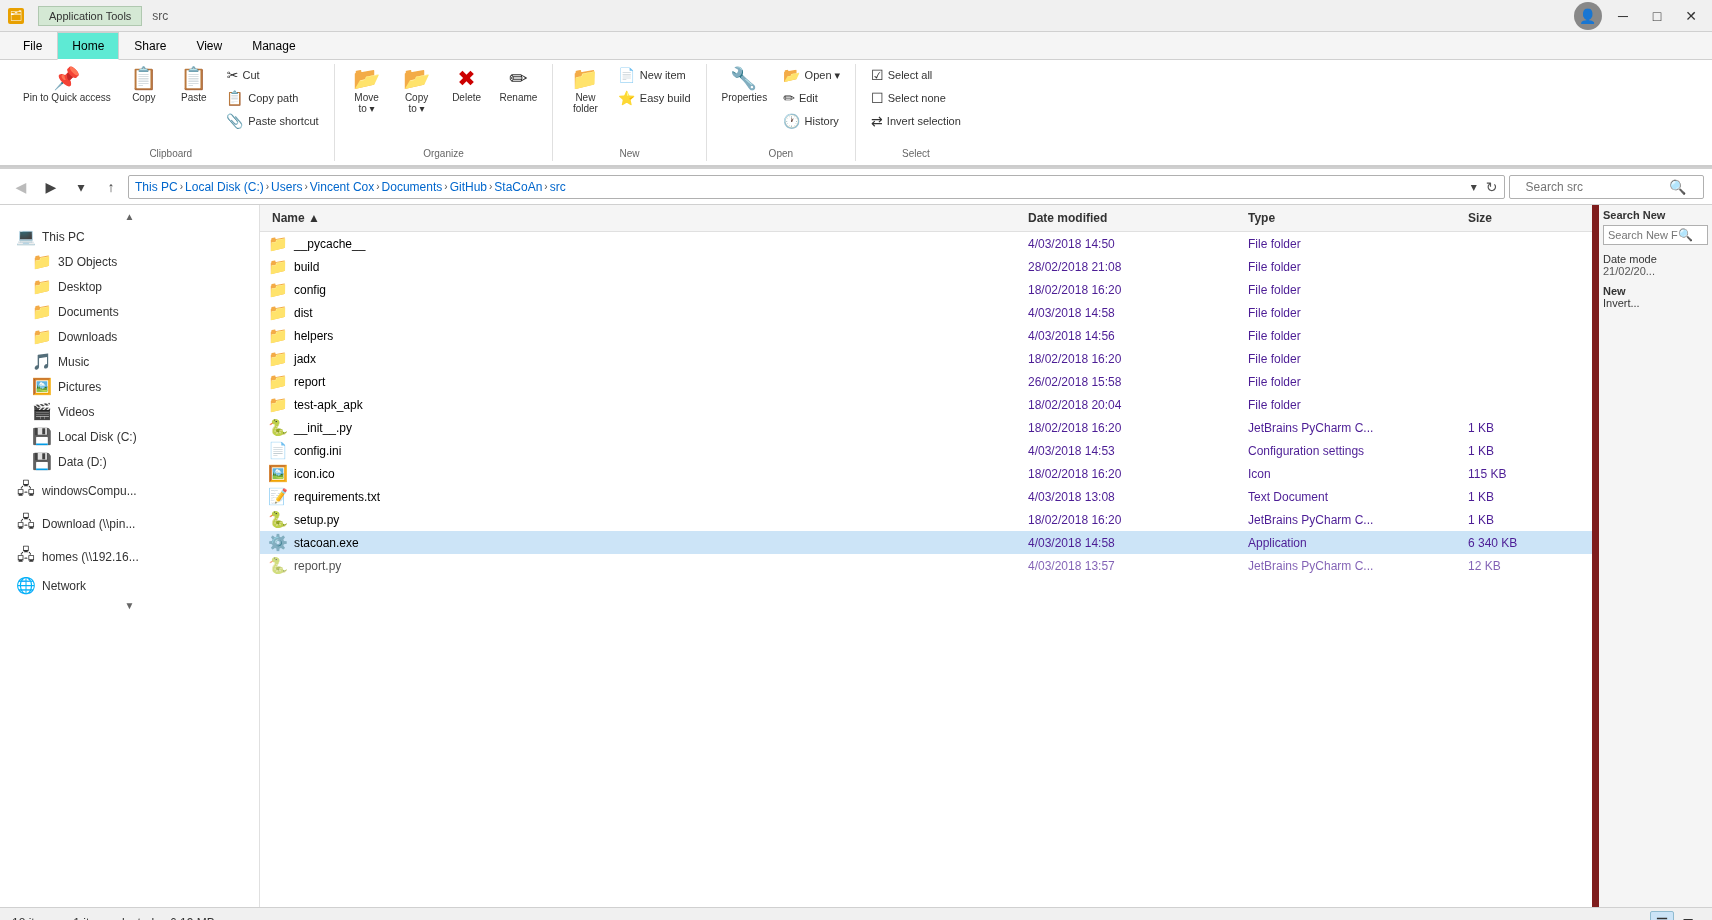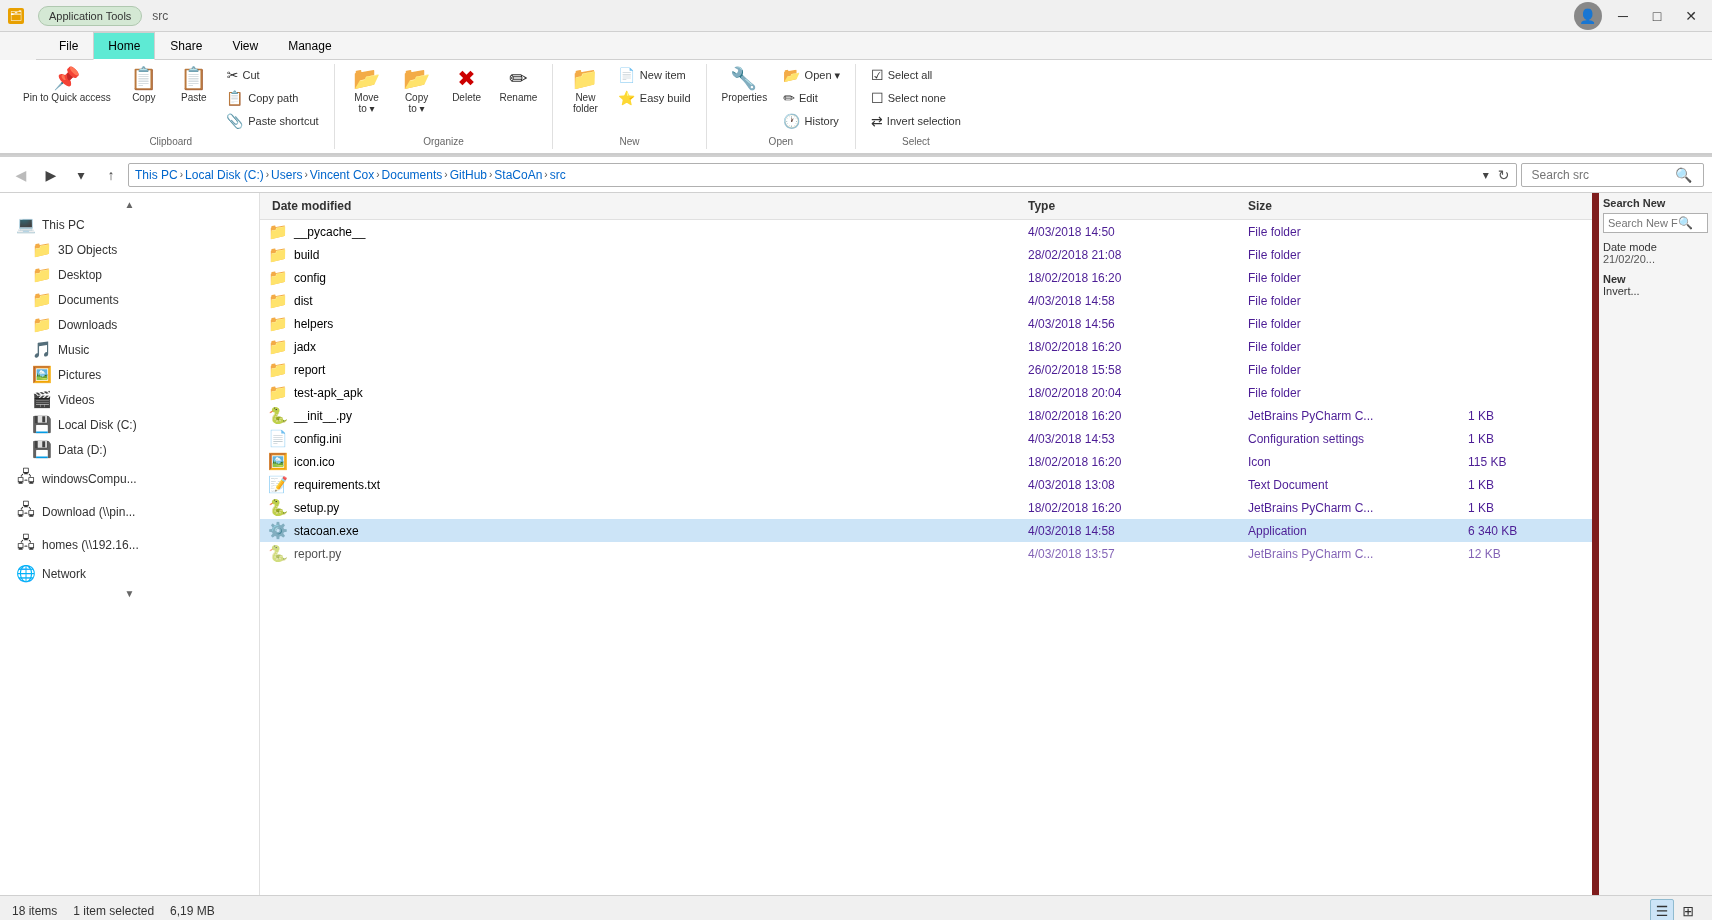"Application Tools" .app-tools-tab { border-radius: 10px -> 0 }
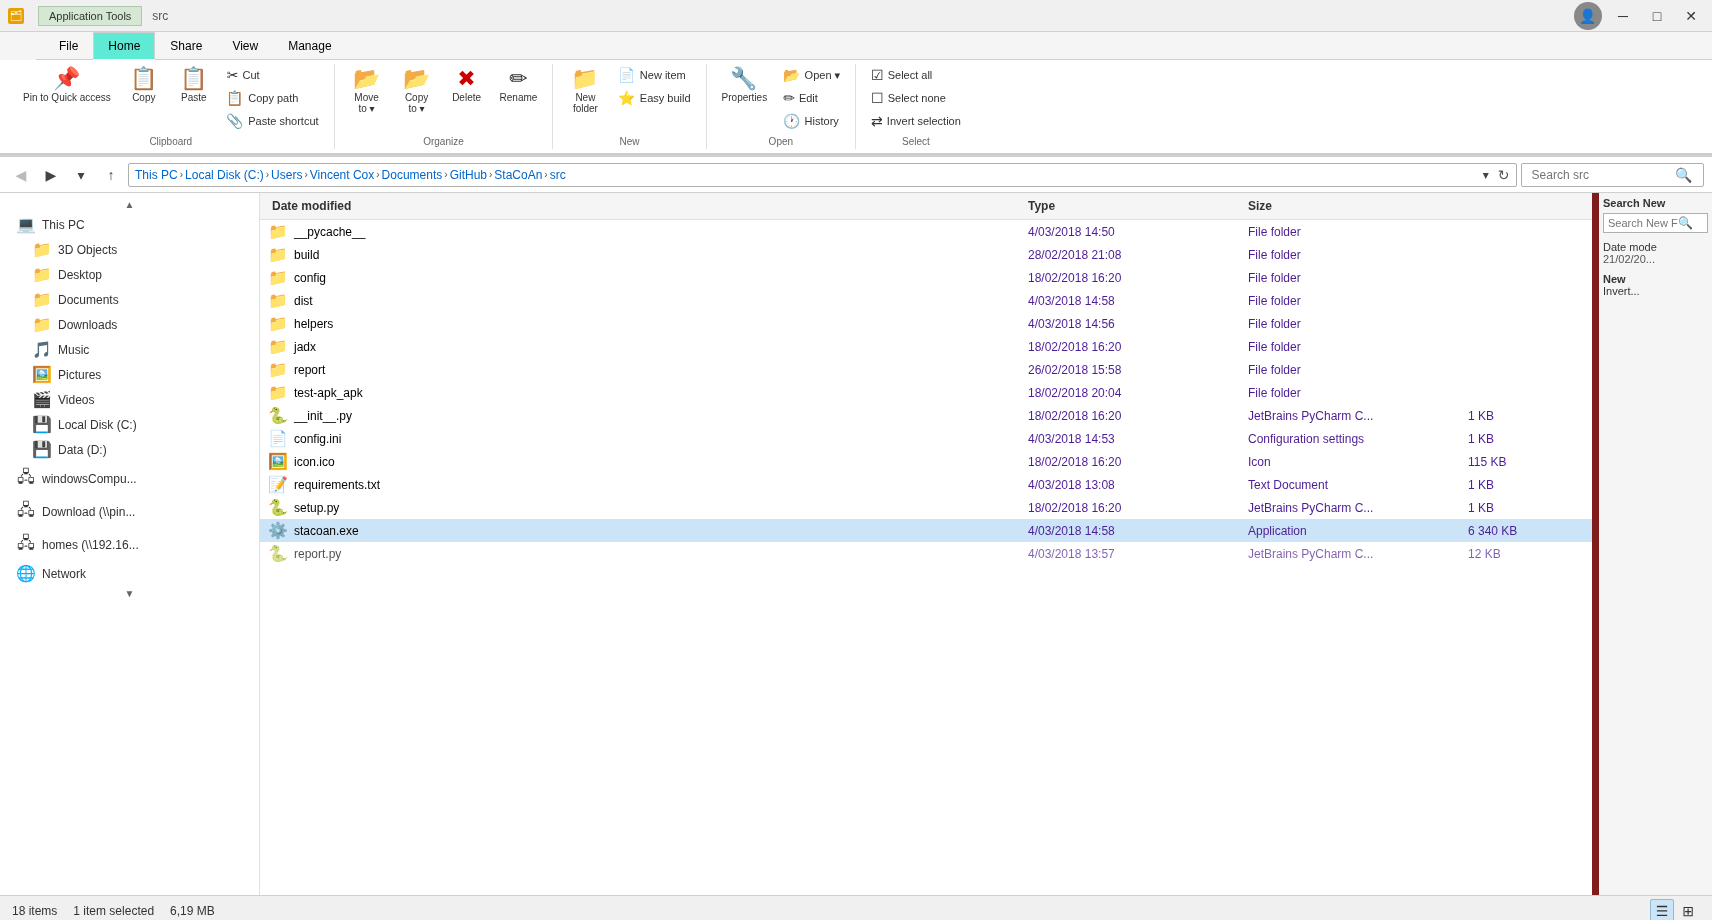"File" .ribbon-tabs { margin-left: 36px -> none }
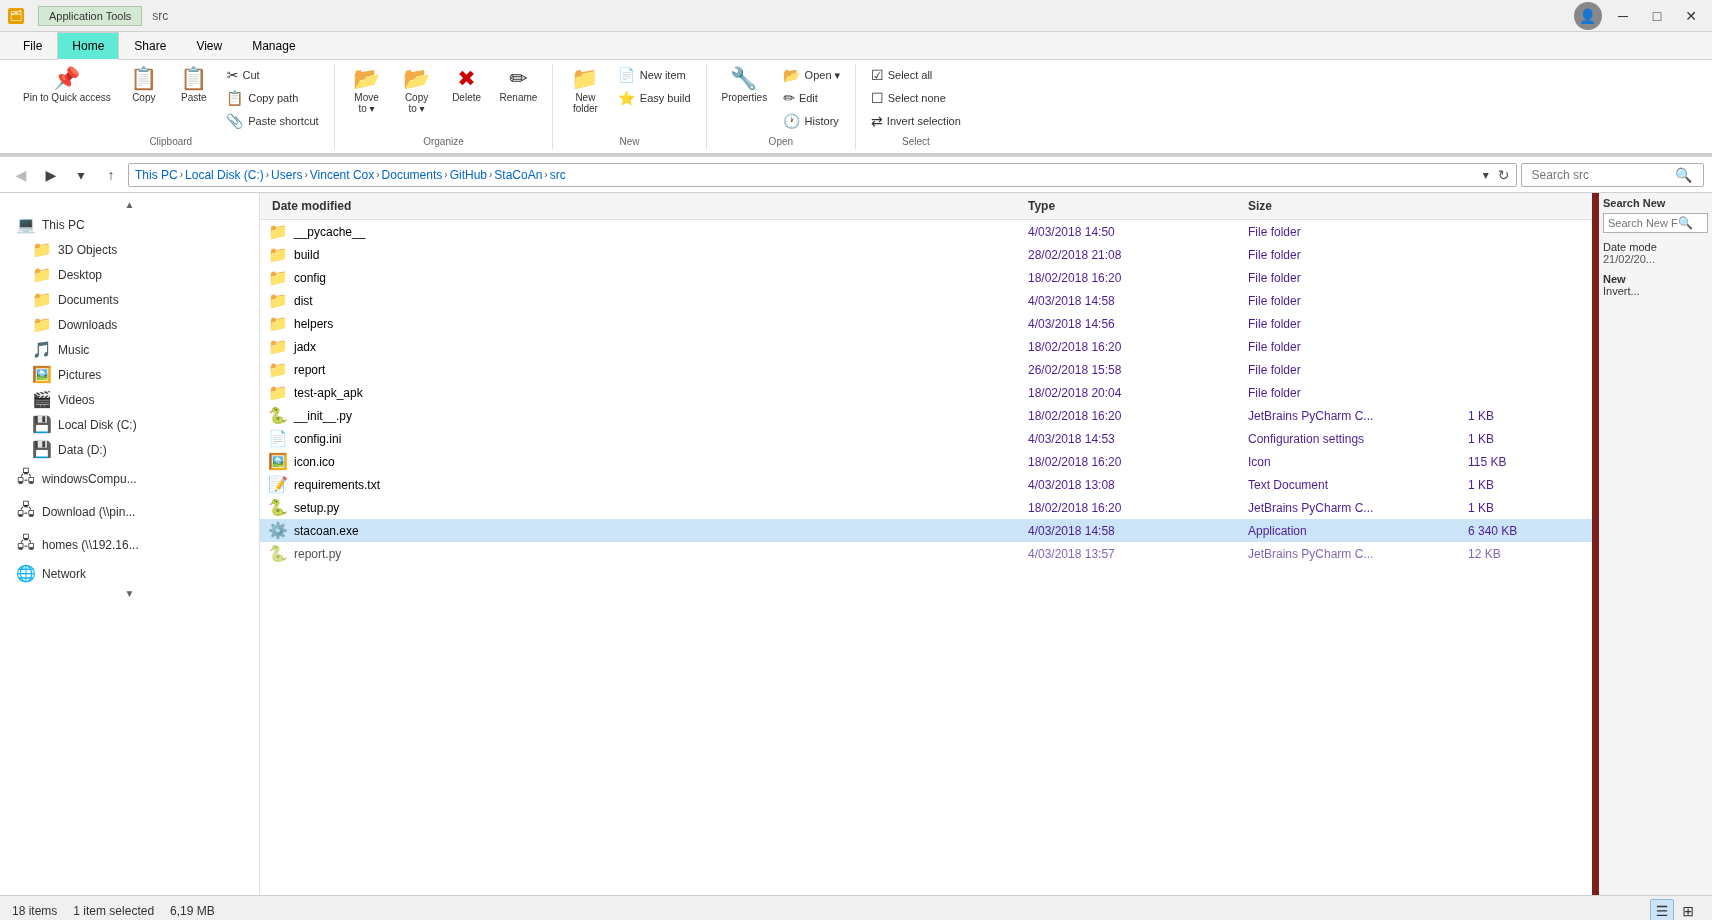"Clipboard" .ribbon-group-label { margin-top: 2px -> 14px }
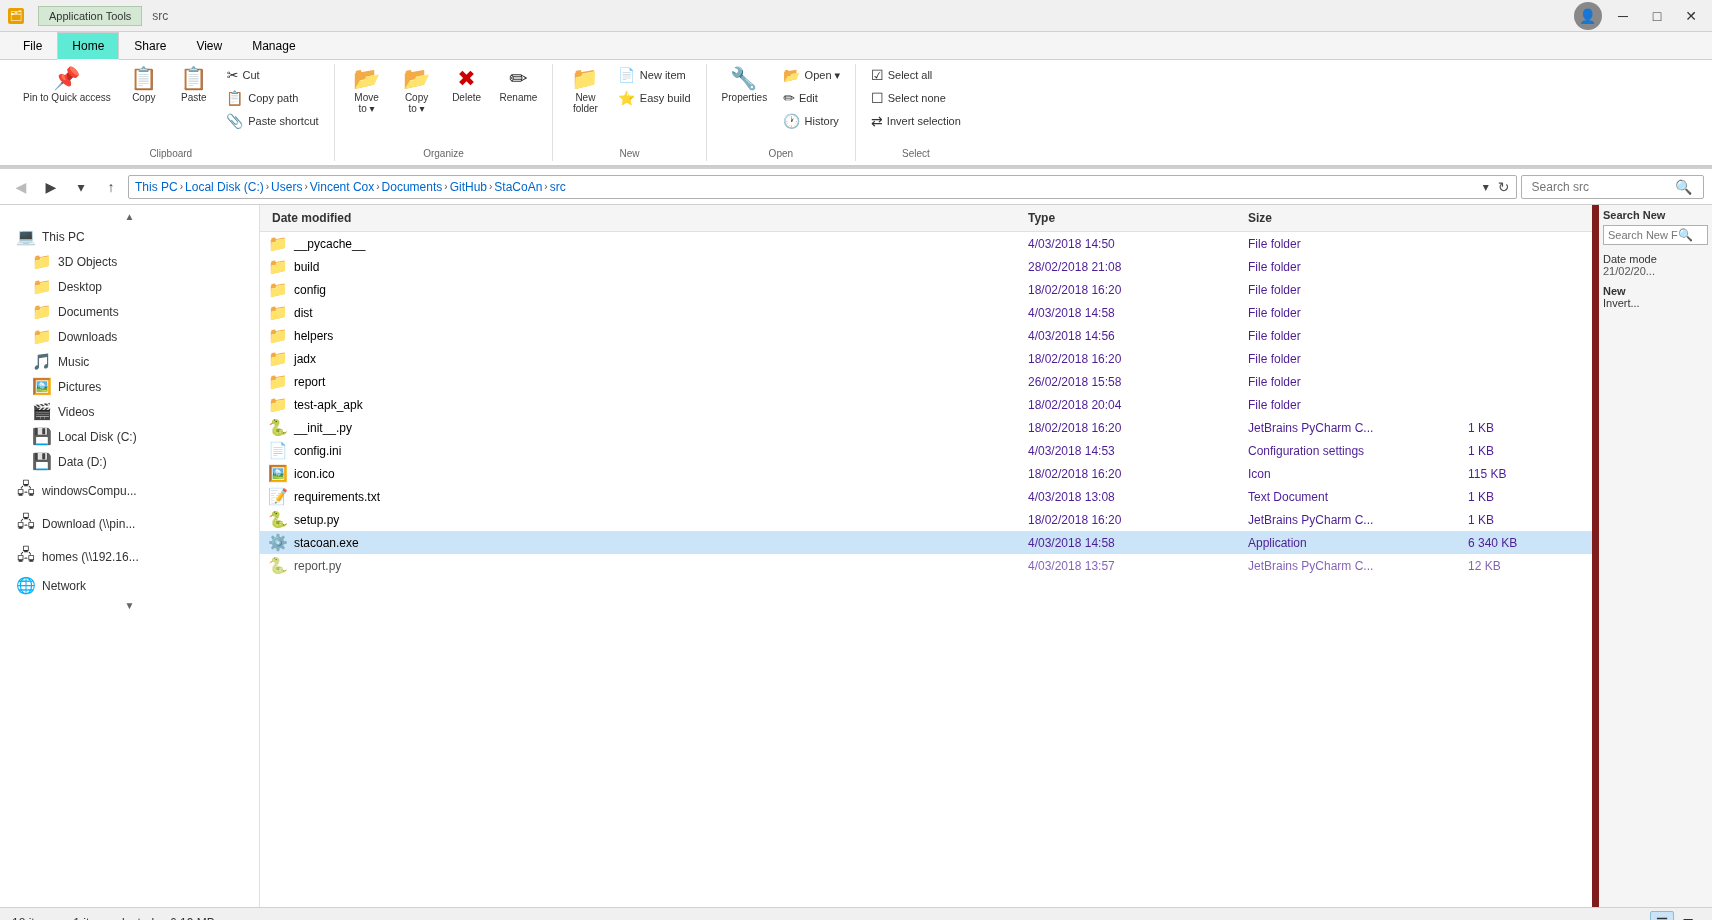"Search src" .search-bar { padding: 0 10px -> 0 16px }
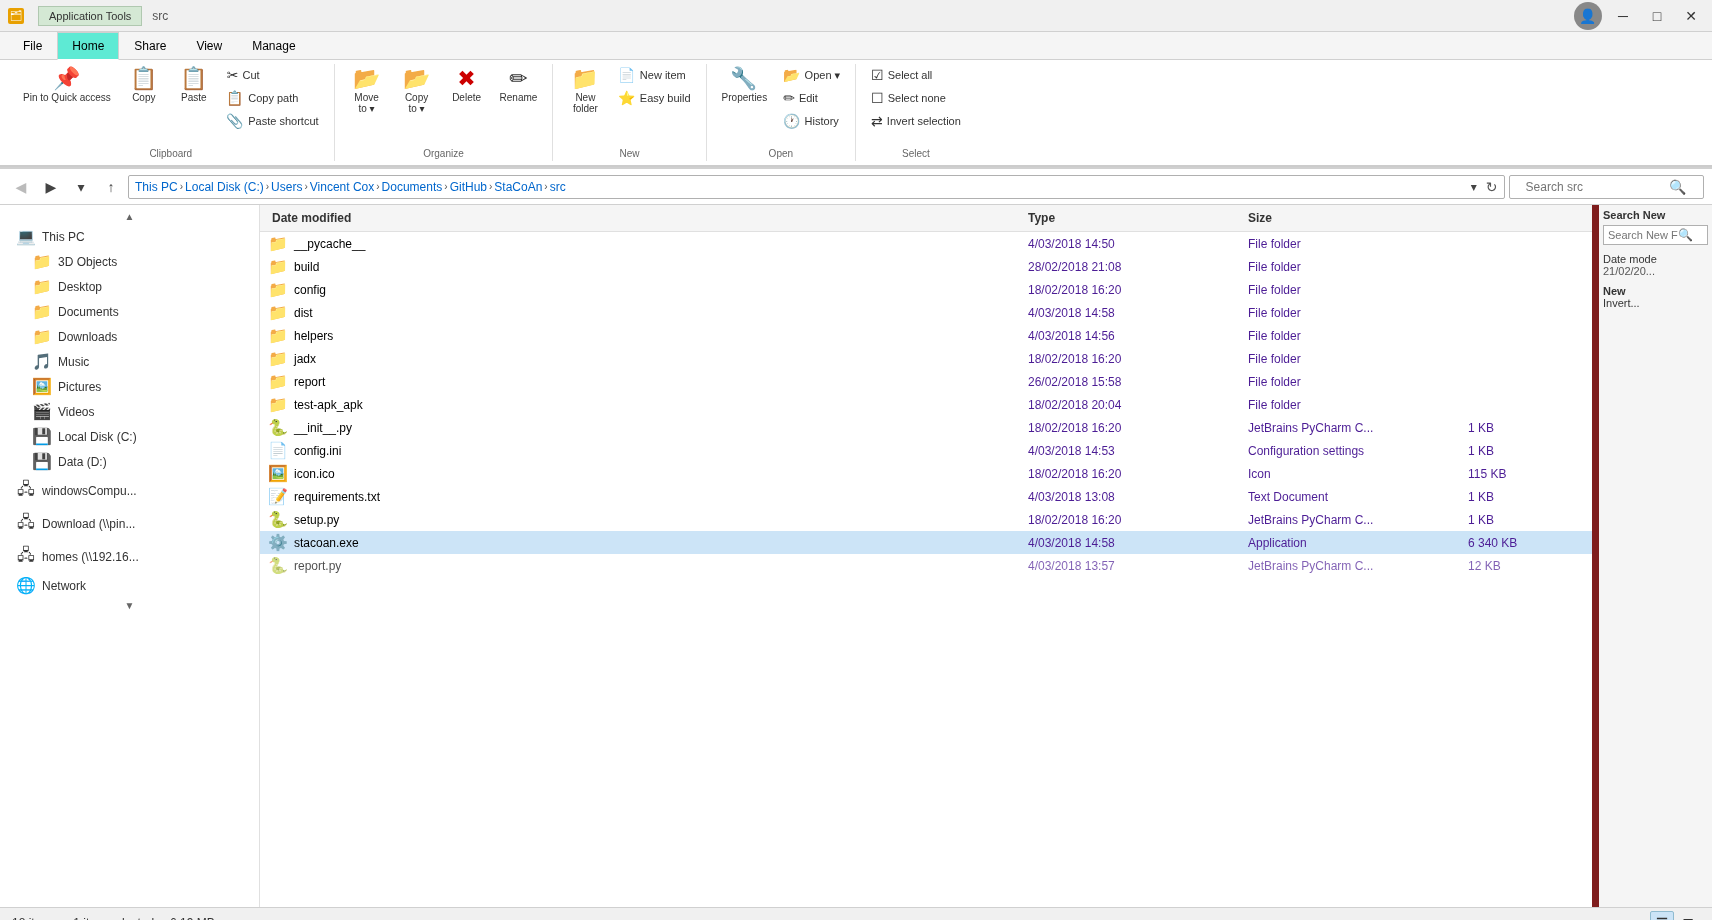"Name ▲" div.col { html: none -> <div>Name ▲</div> }
